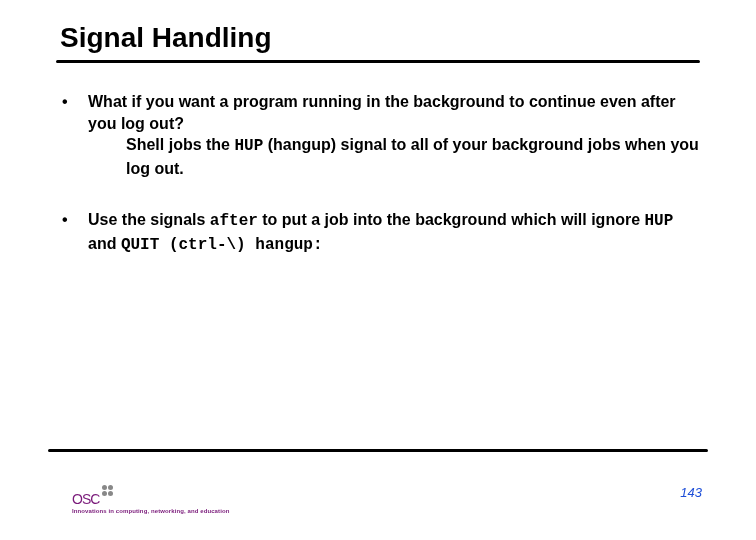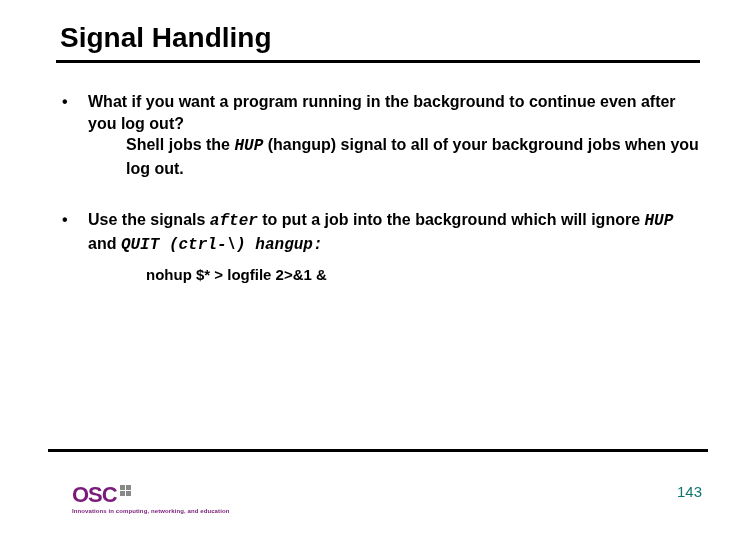"Signal Handling" * { border-radius: none -> 22px }
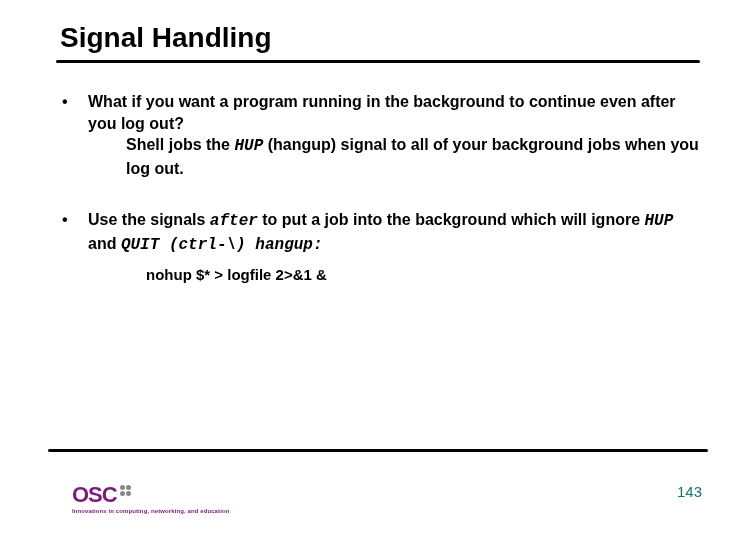"HUP" .mono { font-style: italic -> none }
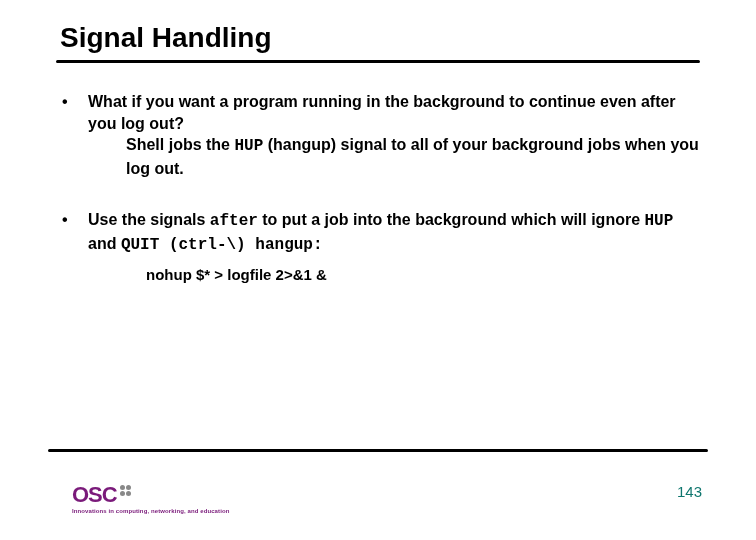"nohup $* > logfile 2>&1" div.code-line { html: <div>nohup $* &gt; logfile 2&gt;&amp;1 &amp;</div> -> none }
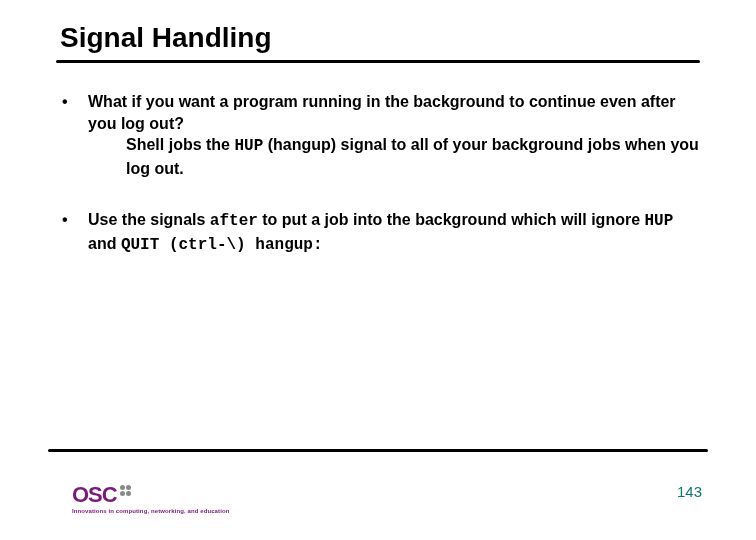"OSC" .logo-text { font-size: 22px -> 14px; font-weight: 700 -> 400 }
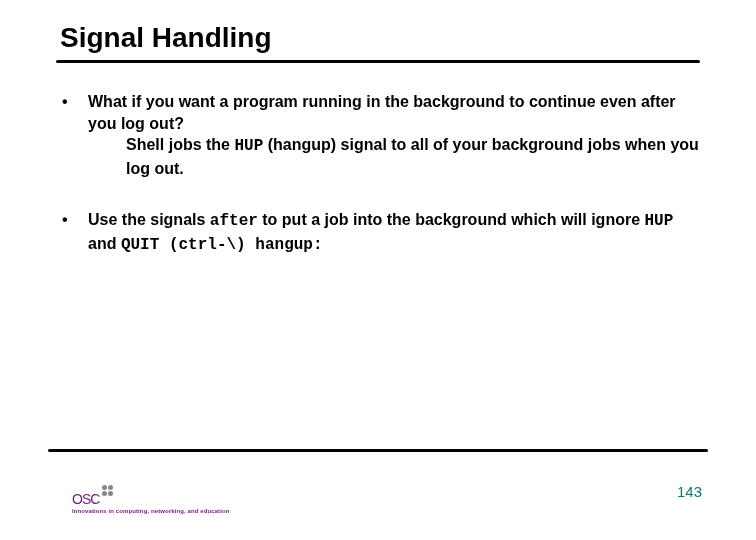"143" .page-num { color: #0f766e -> #1d4ed8; font-size: 15px -> 13px; font-style: none -> italic }
